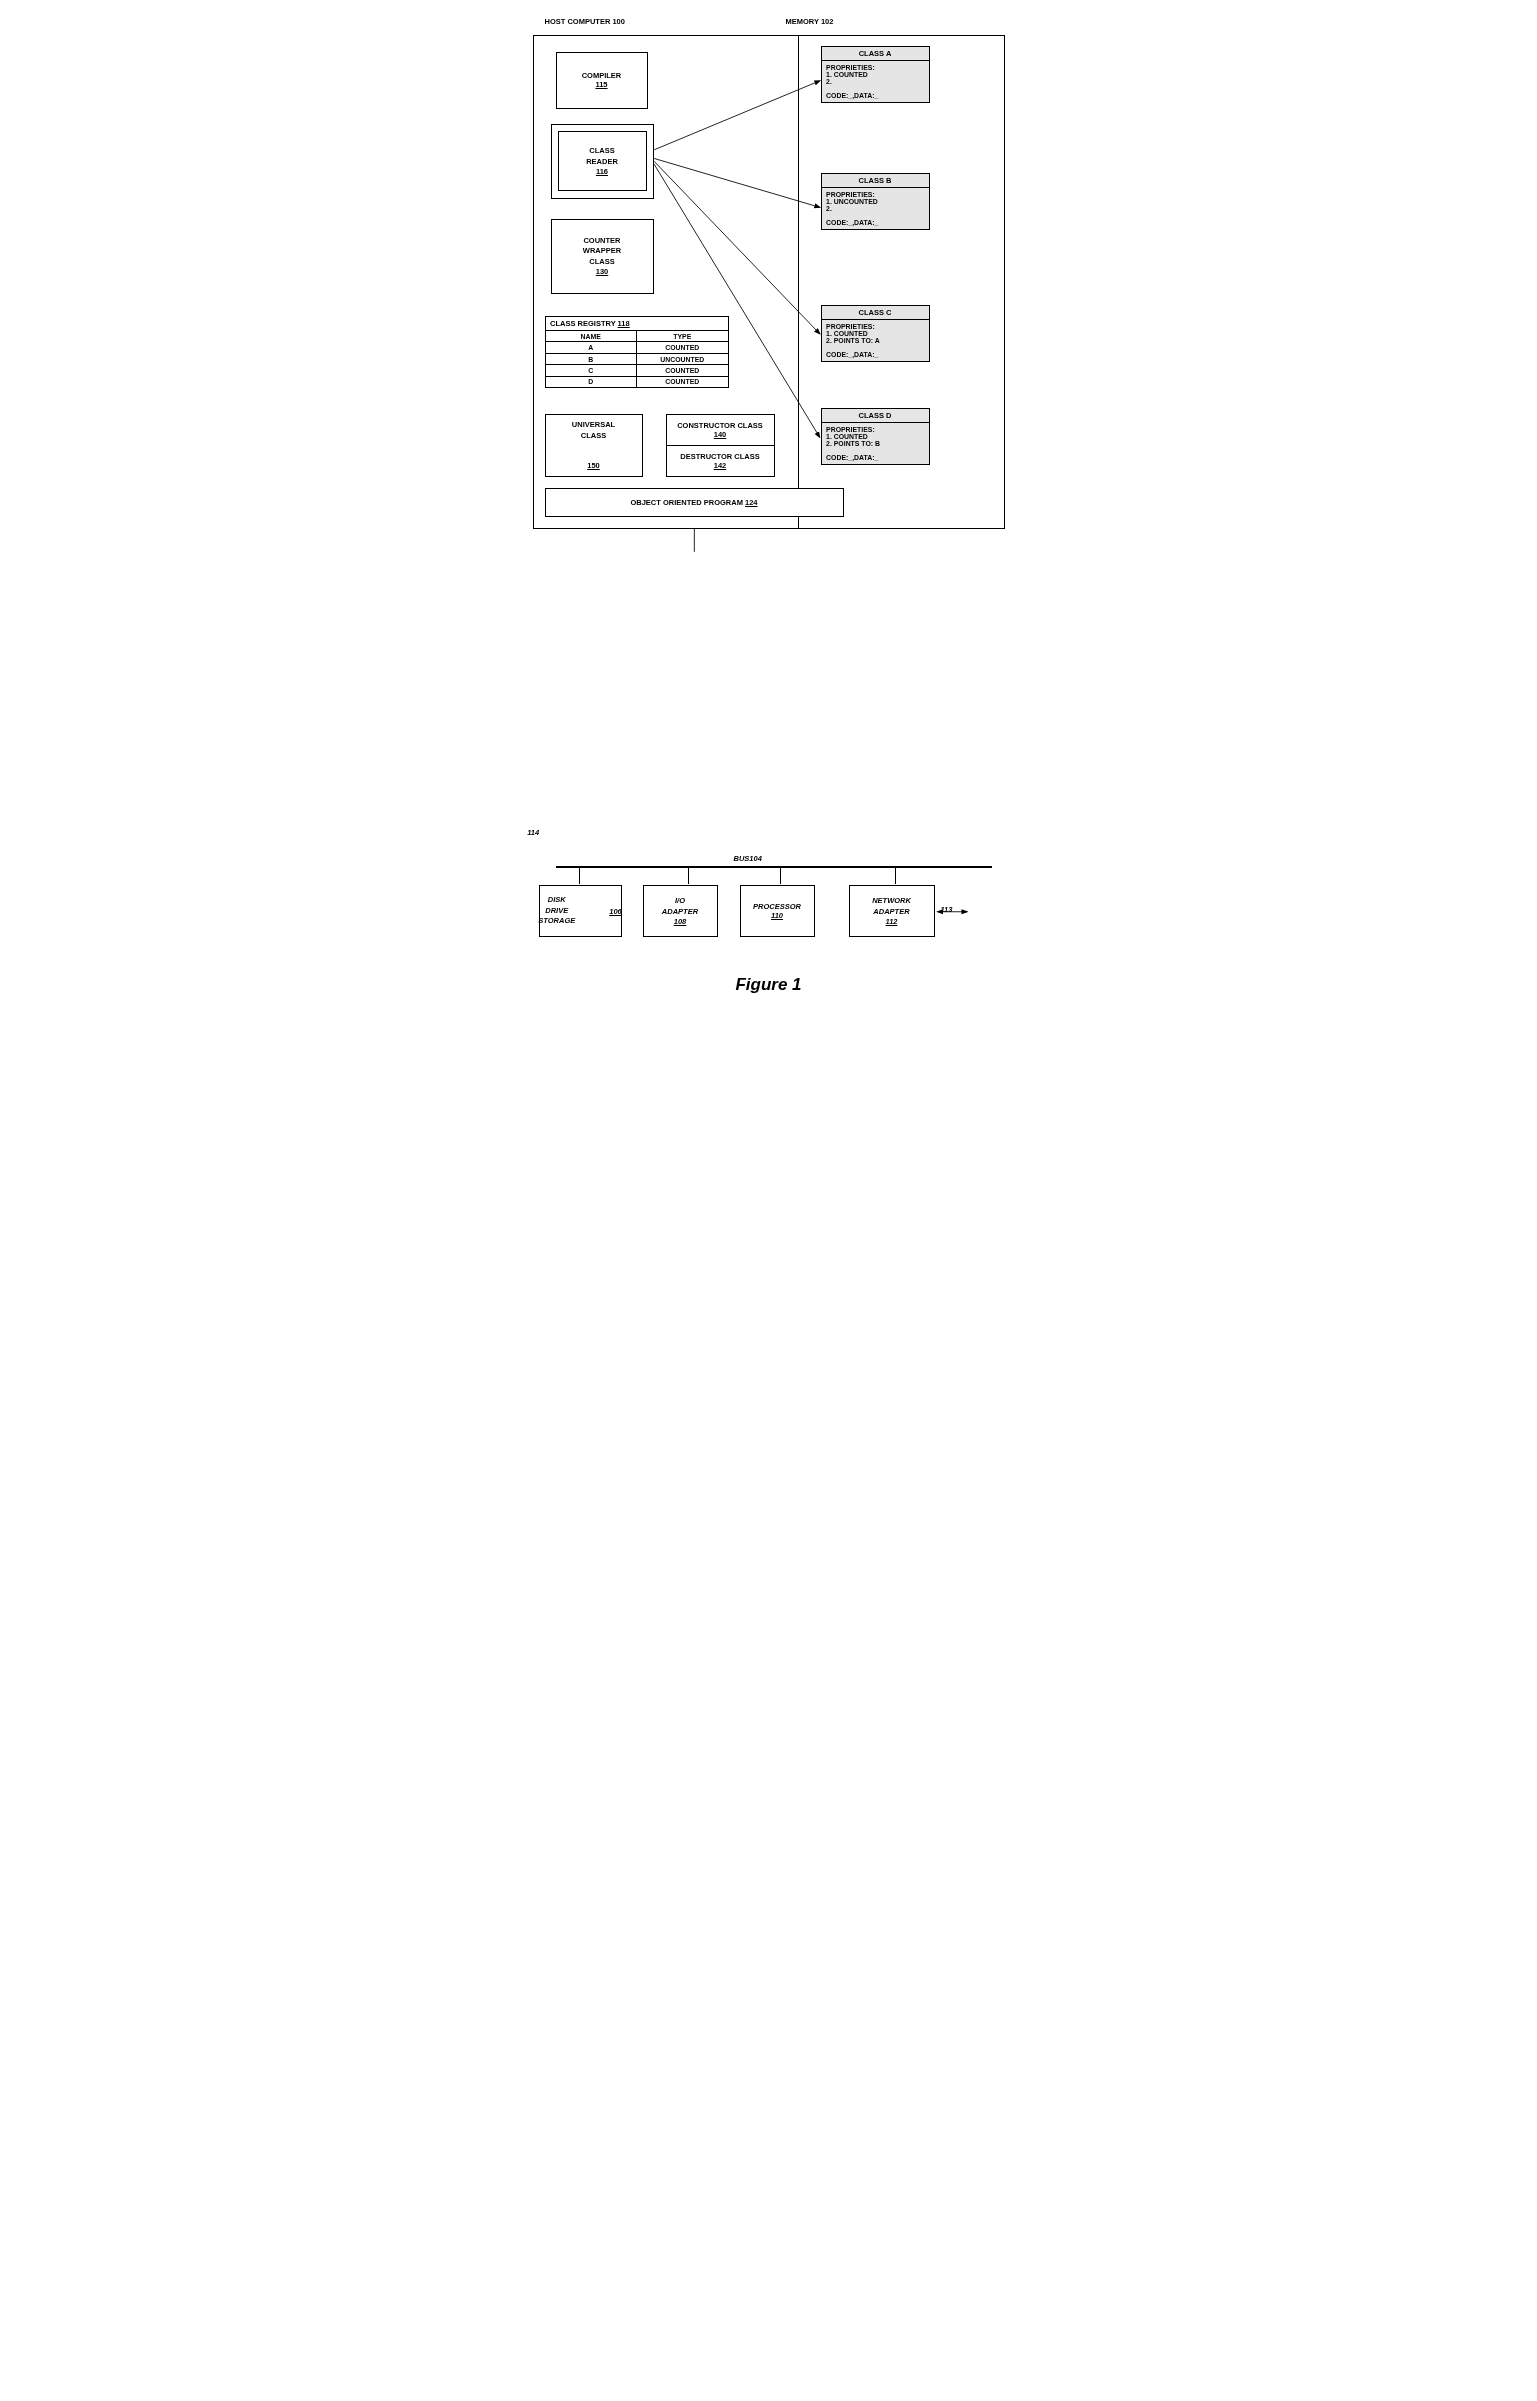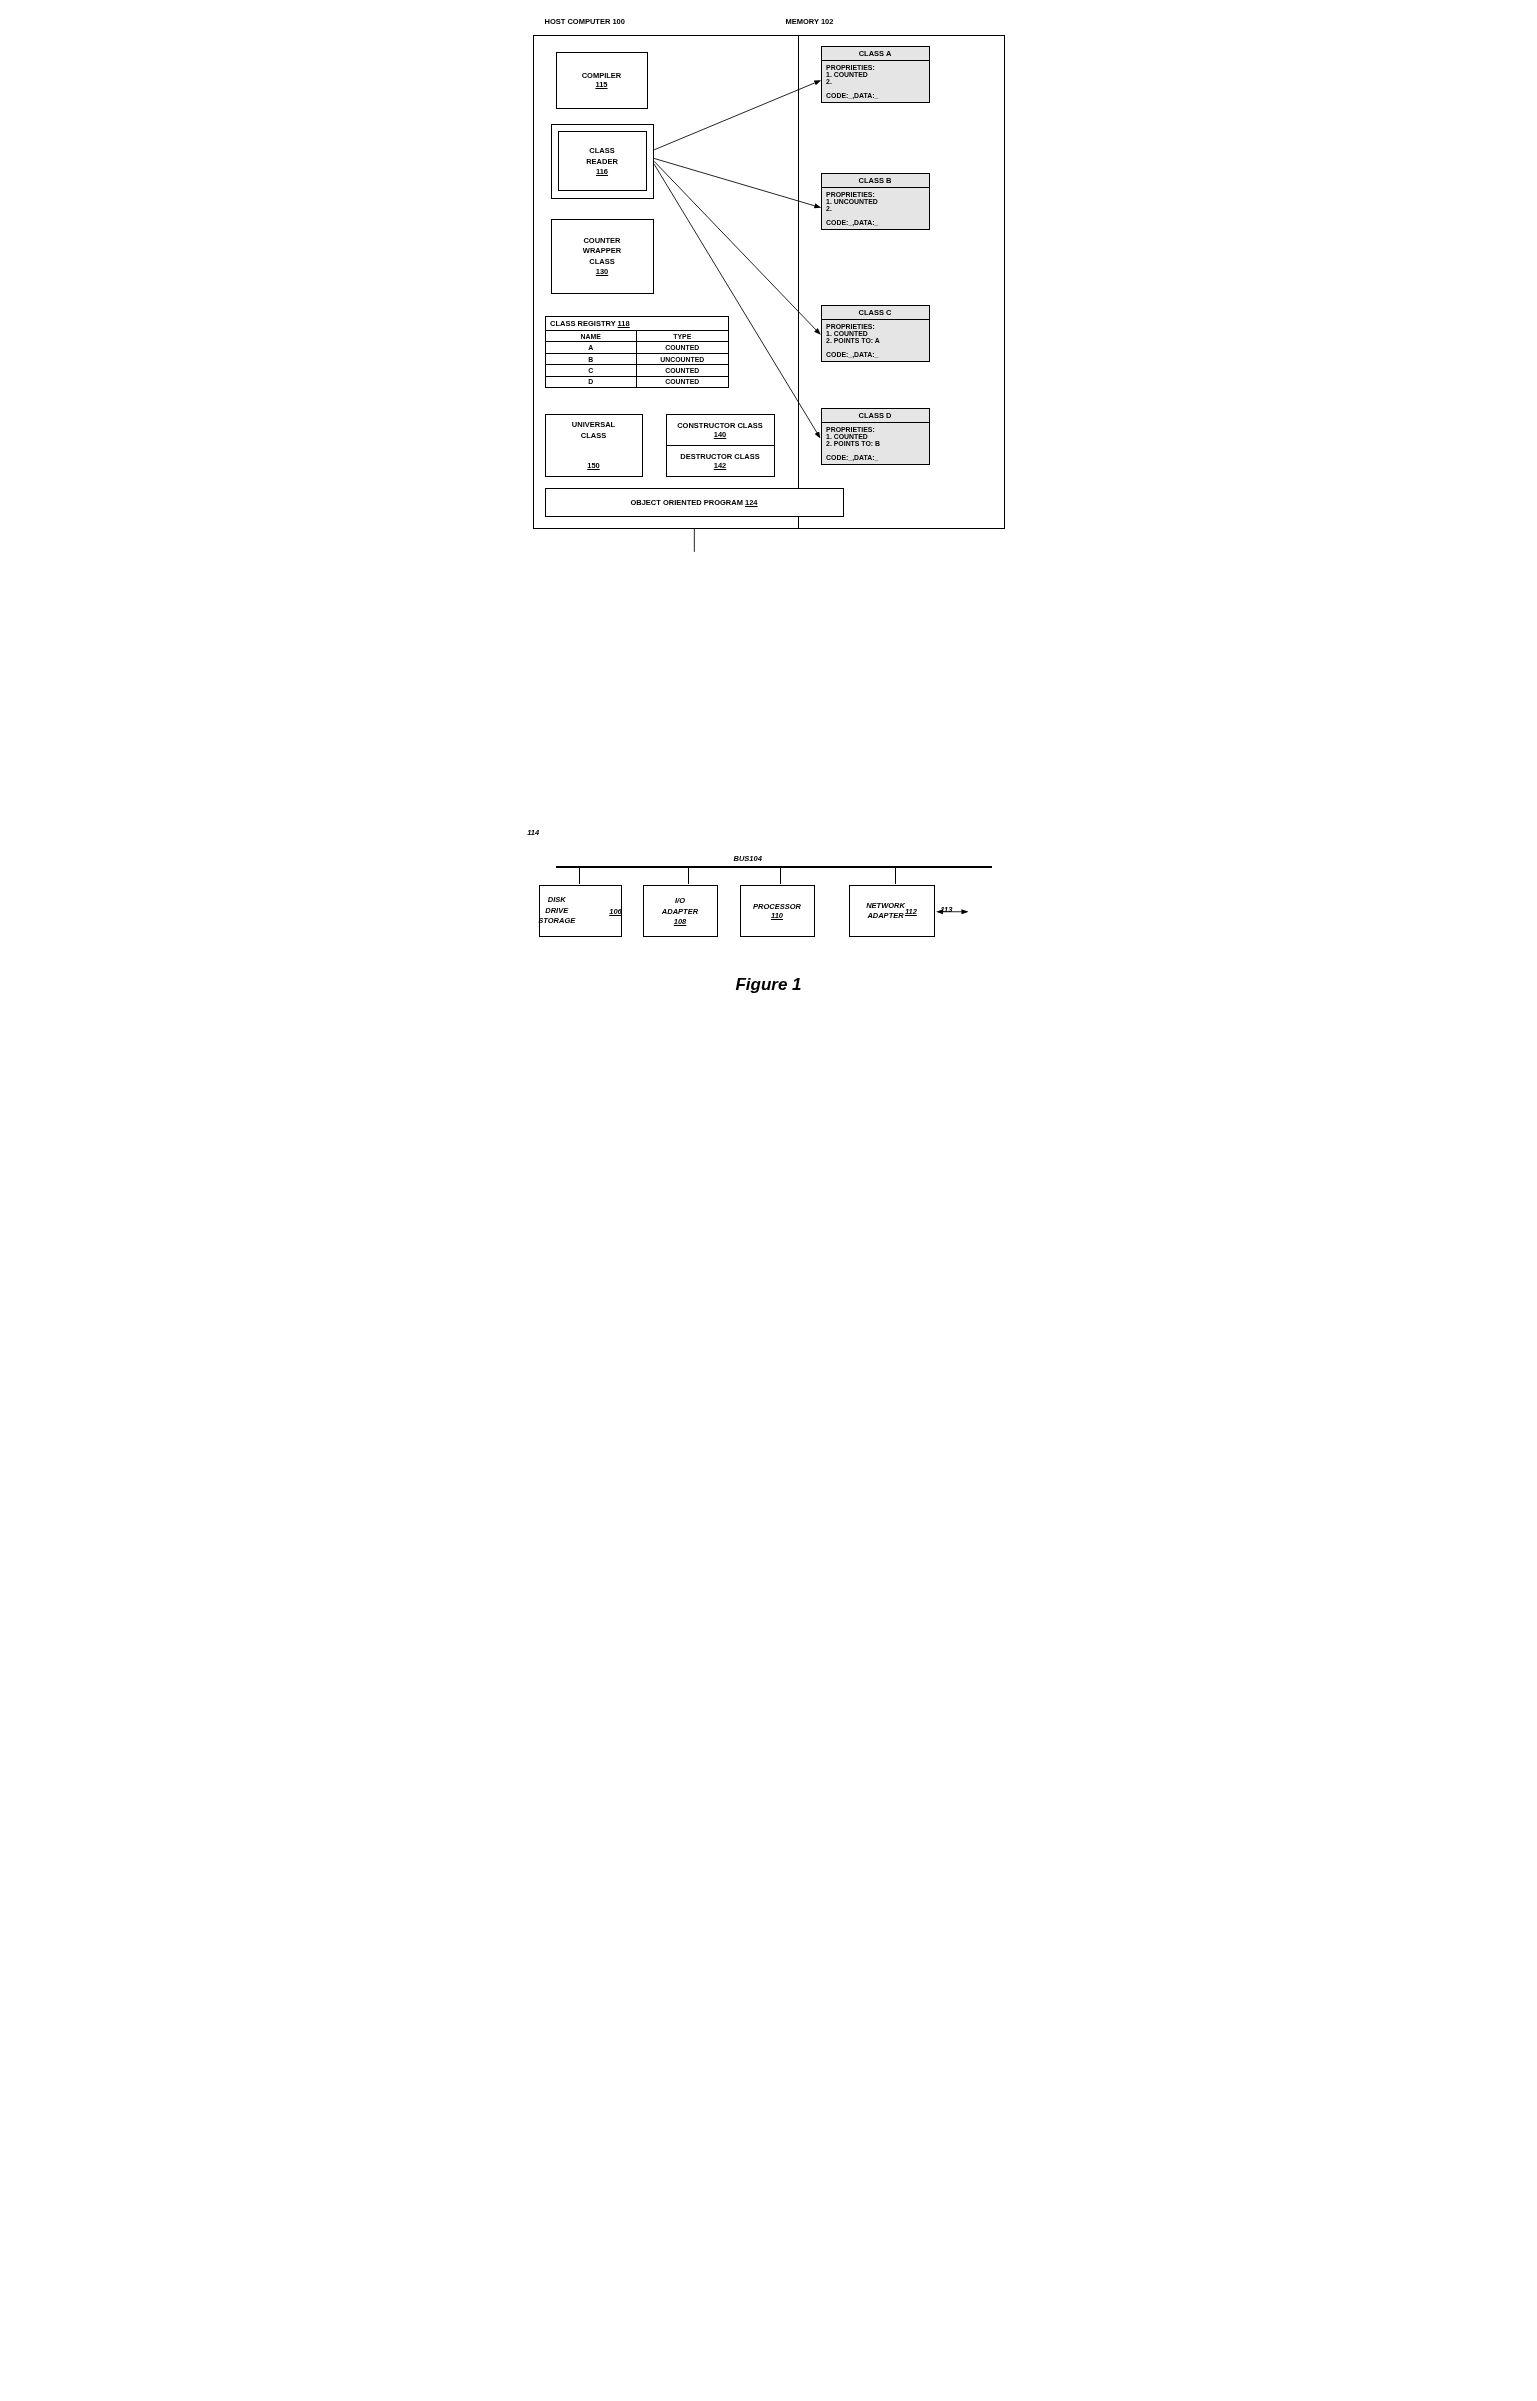"NETWORK" div.bus-box { flex-direction: row -> column }
